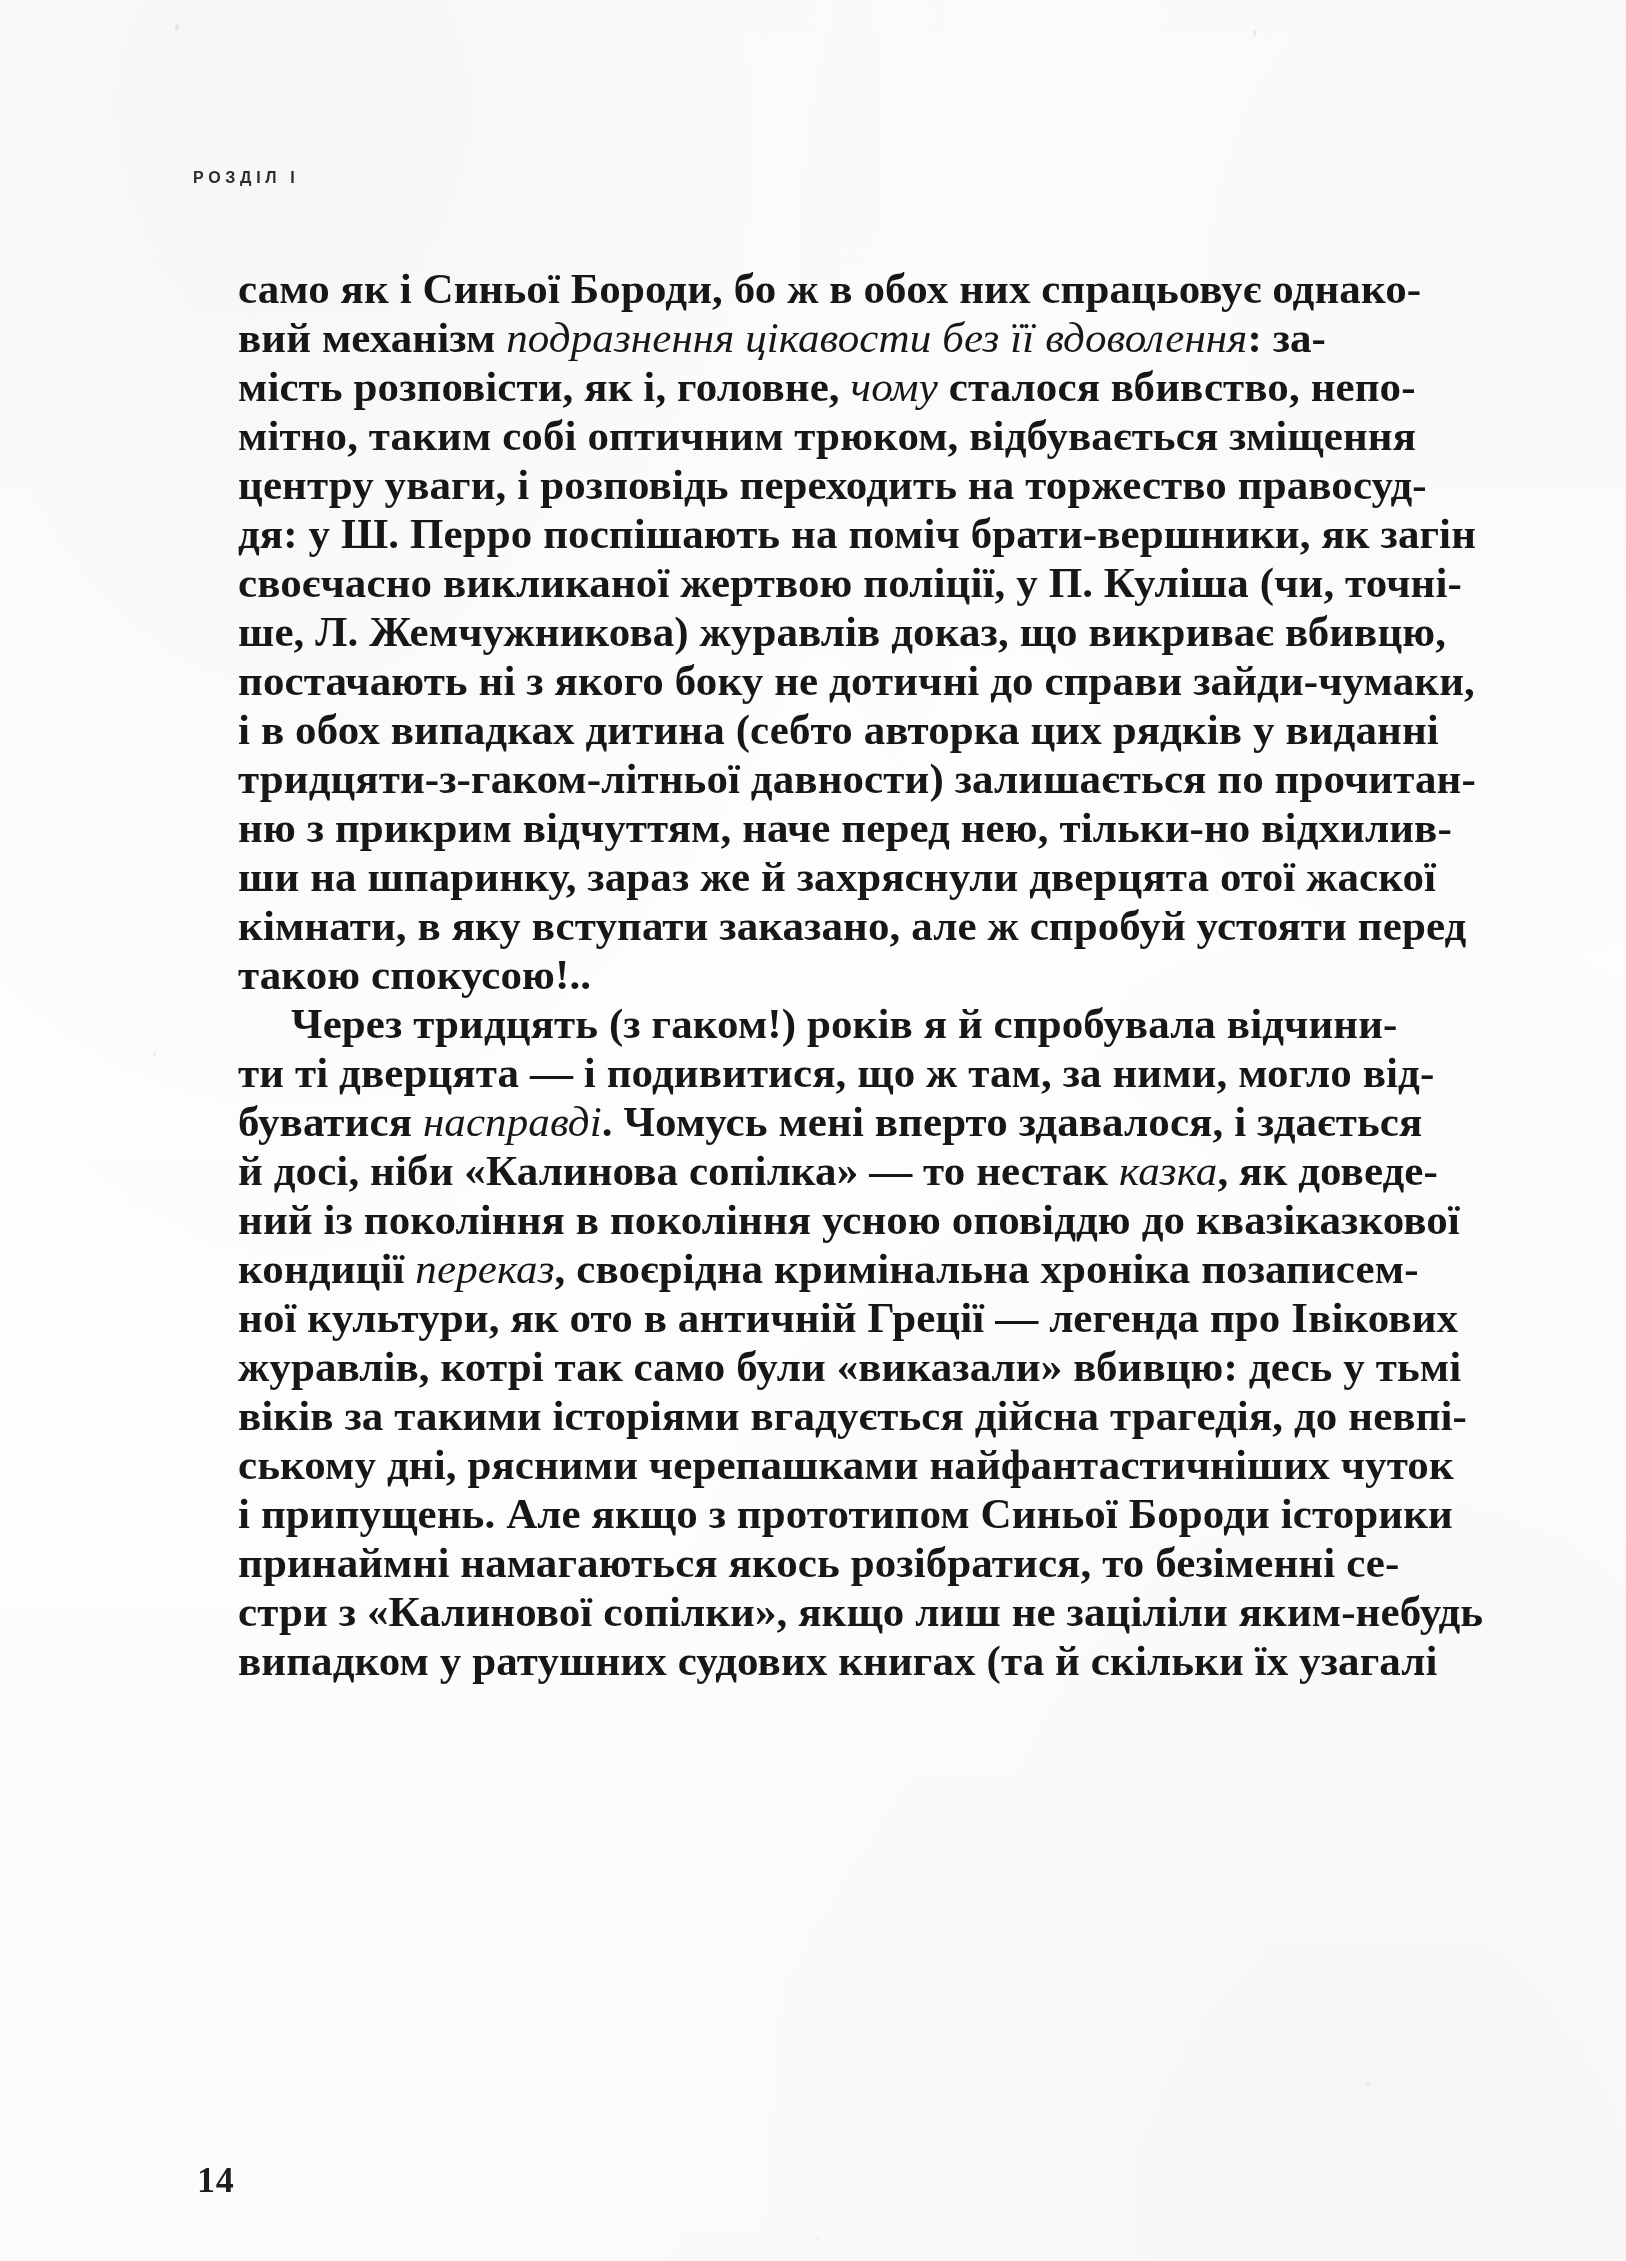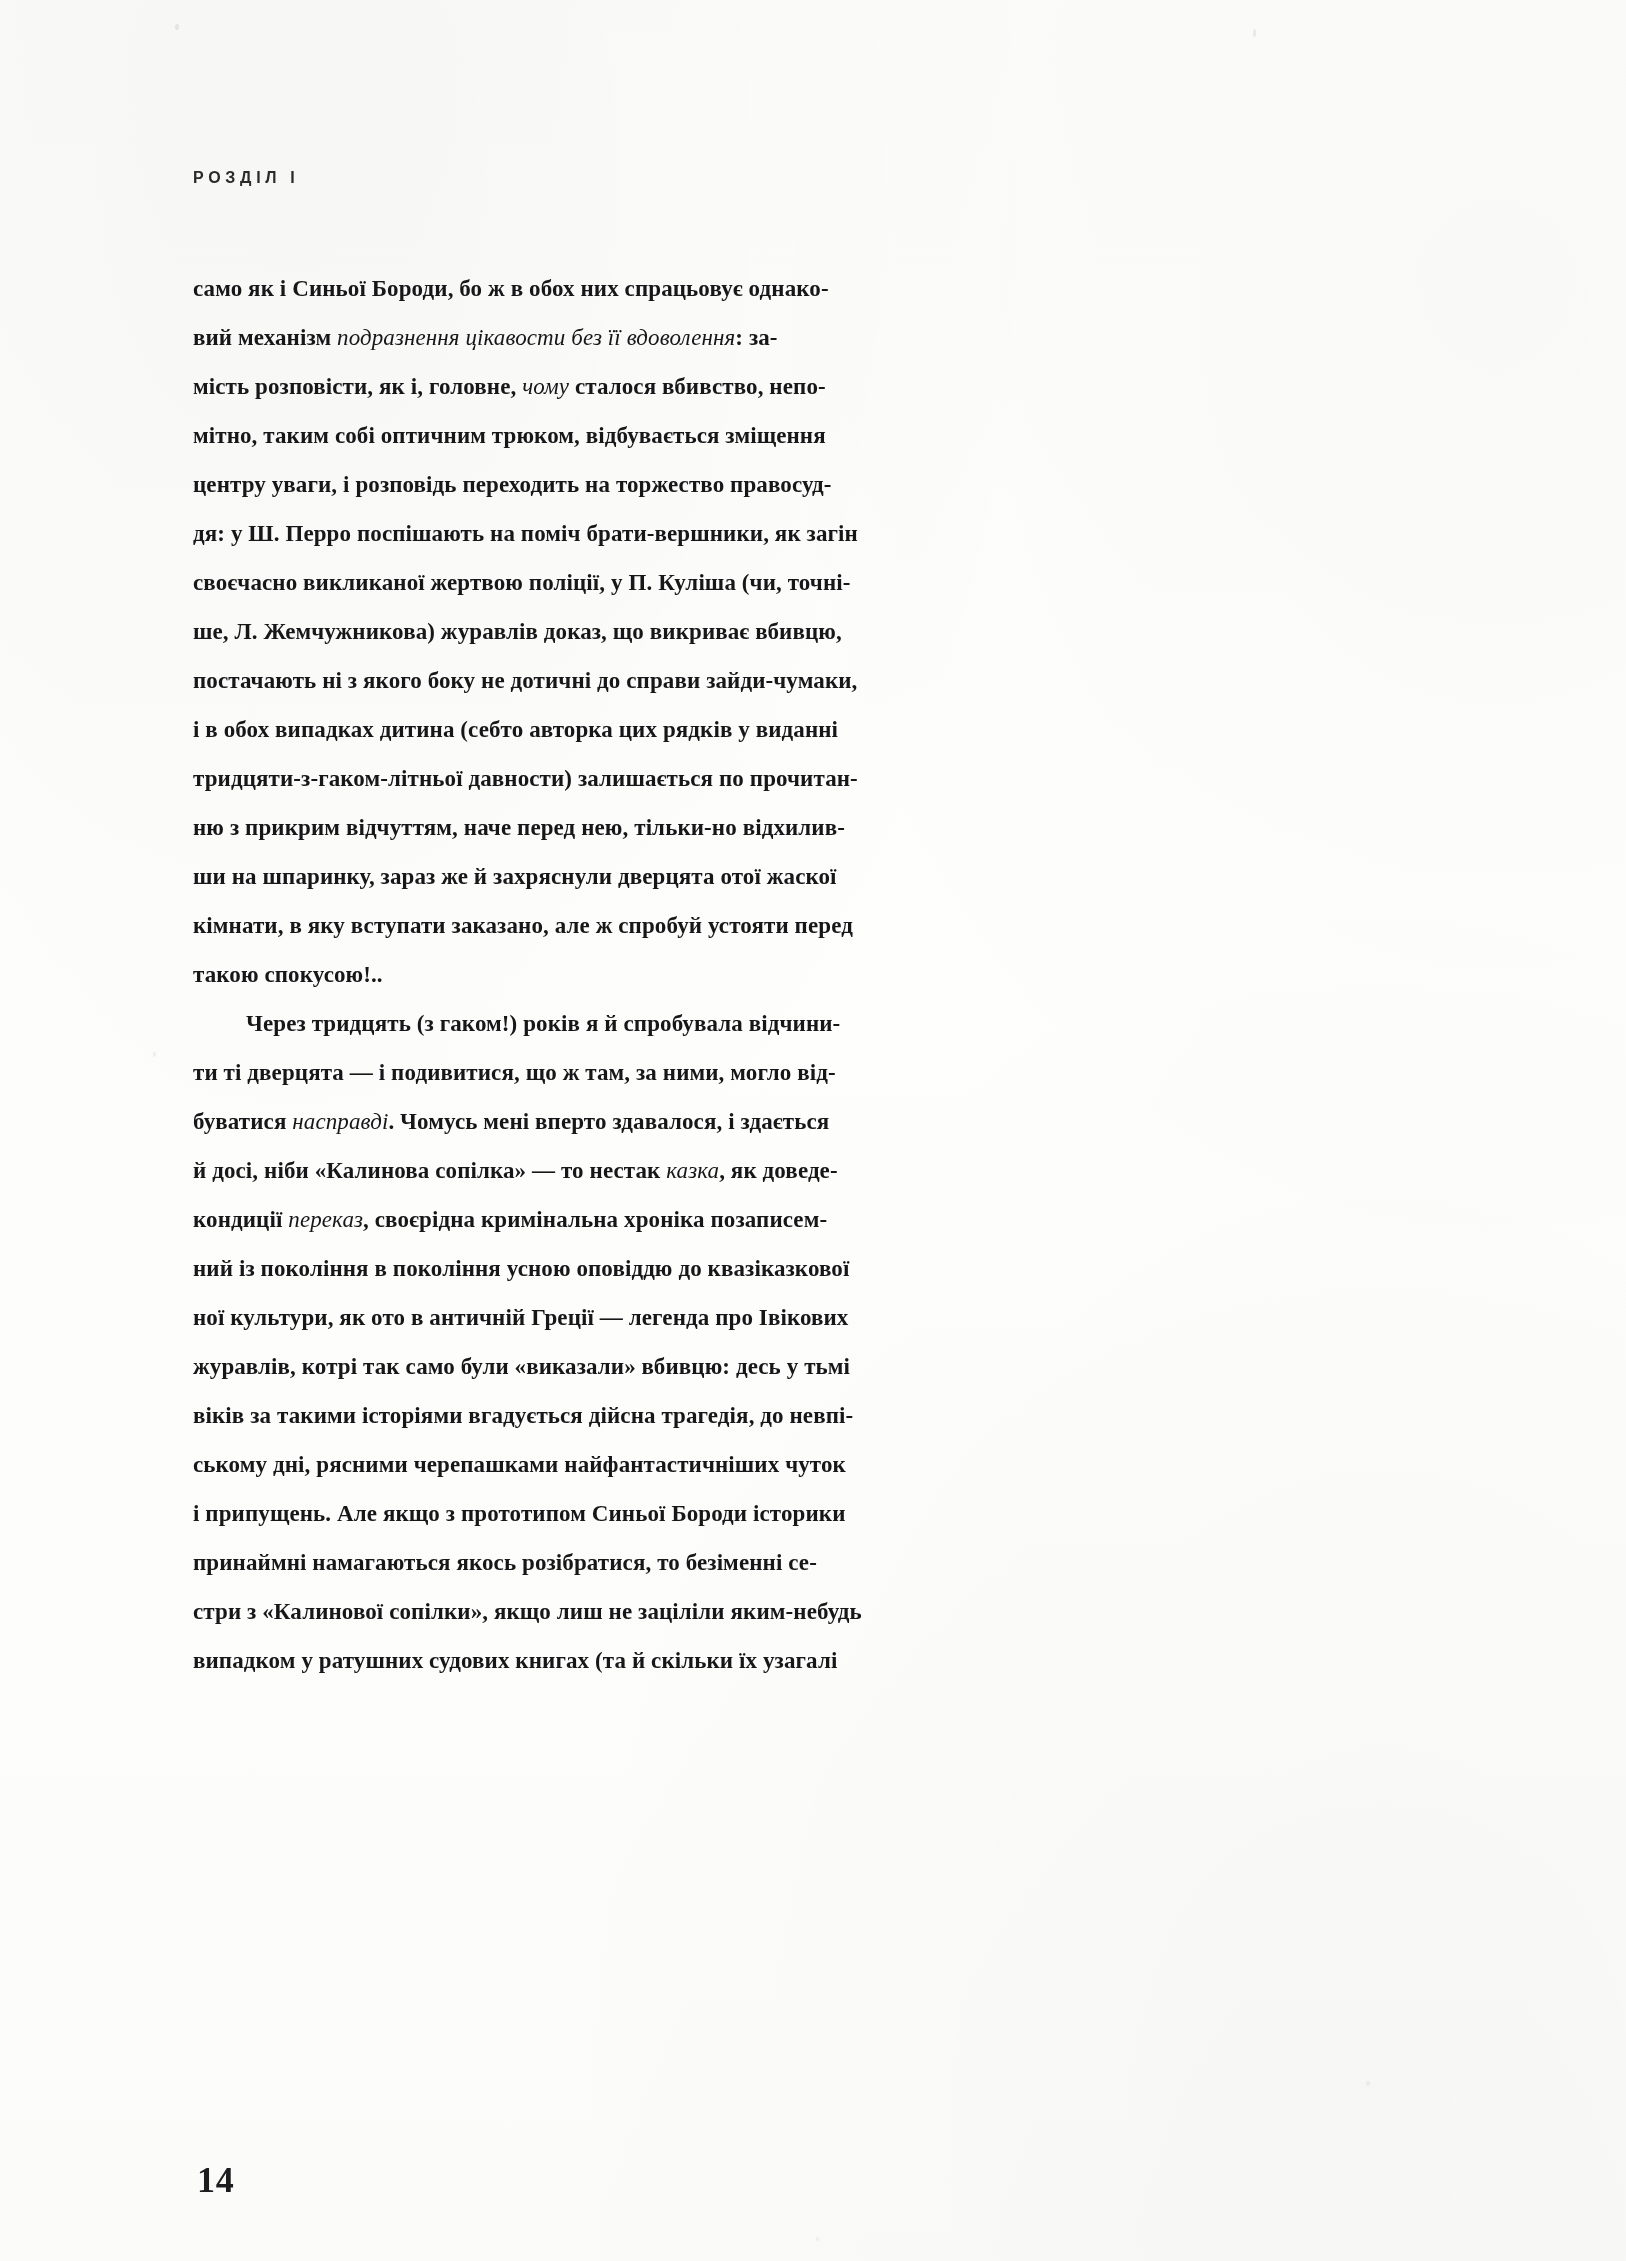"само як і Синьої Бороди," .line { font-size: 23px -> 43px; margin-left: none -> 45px }
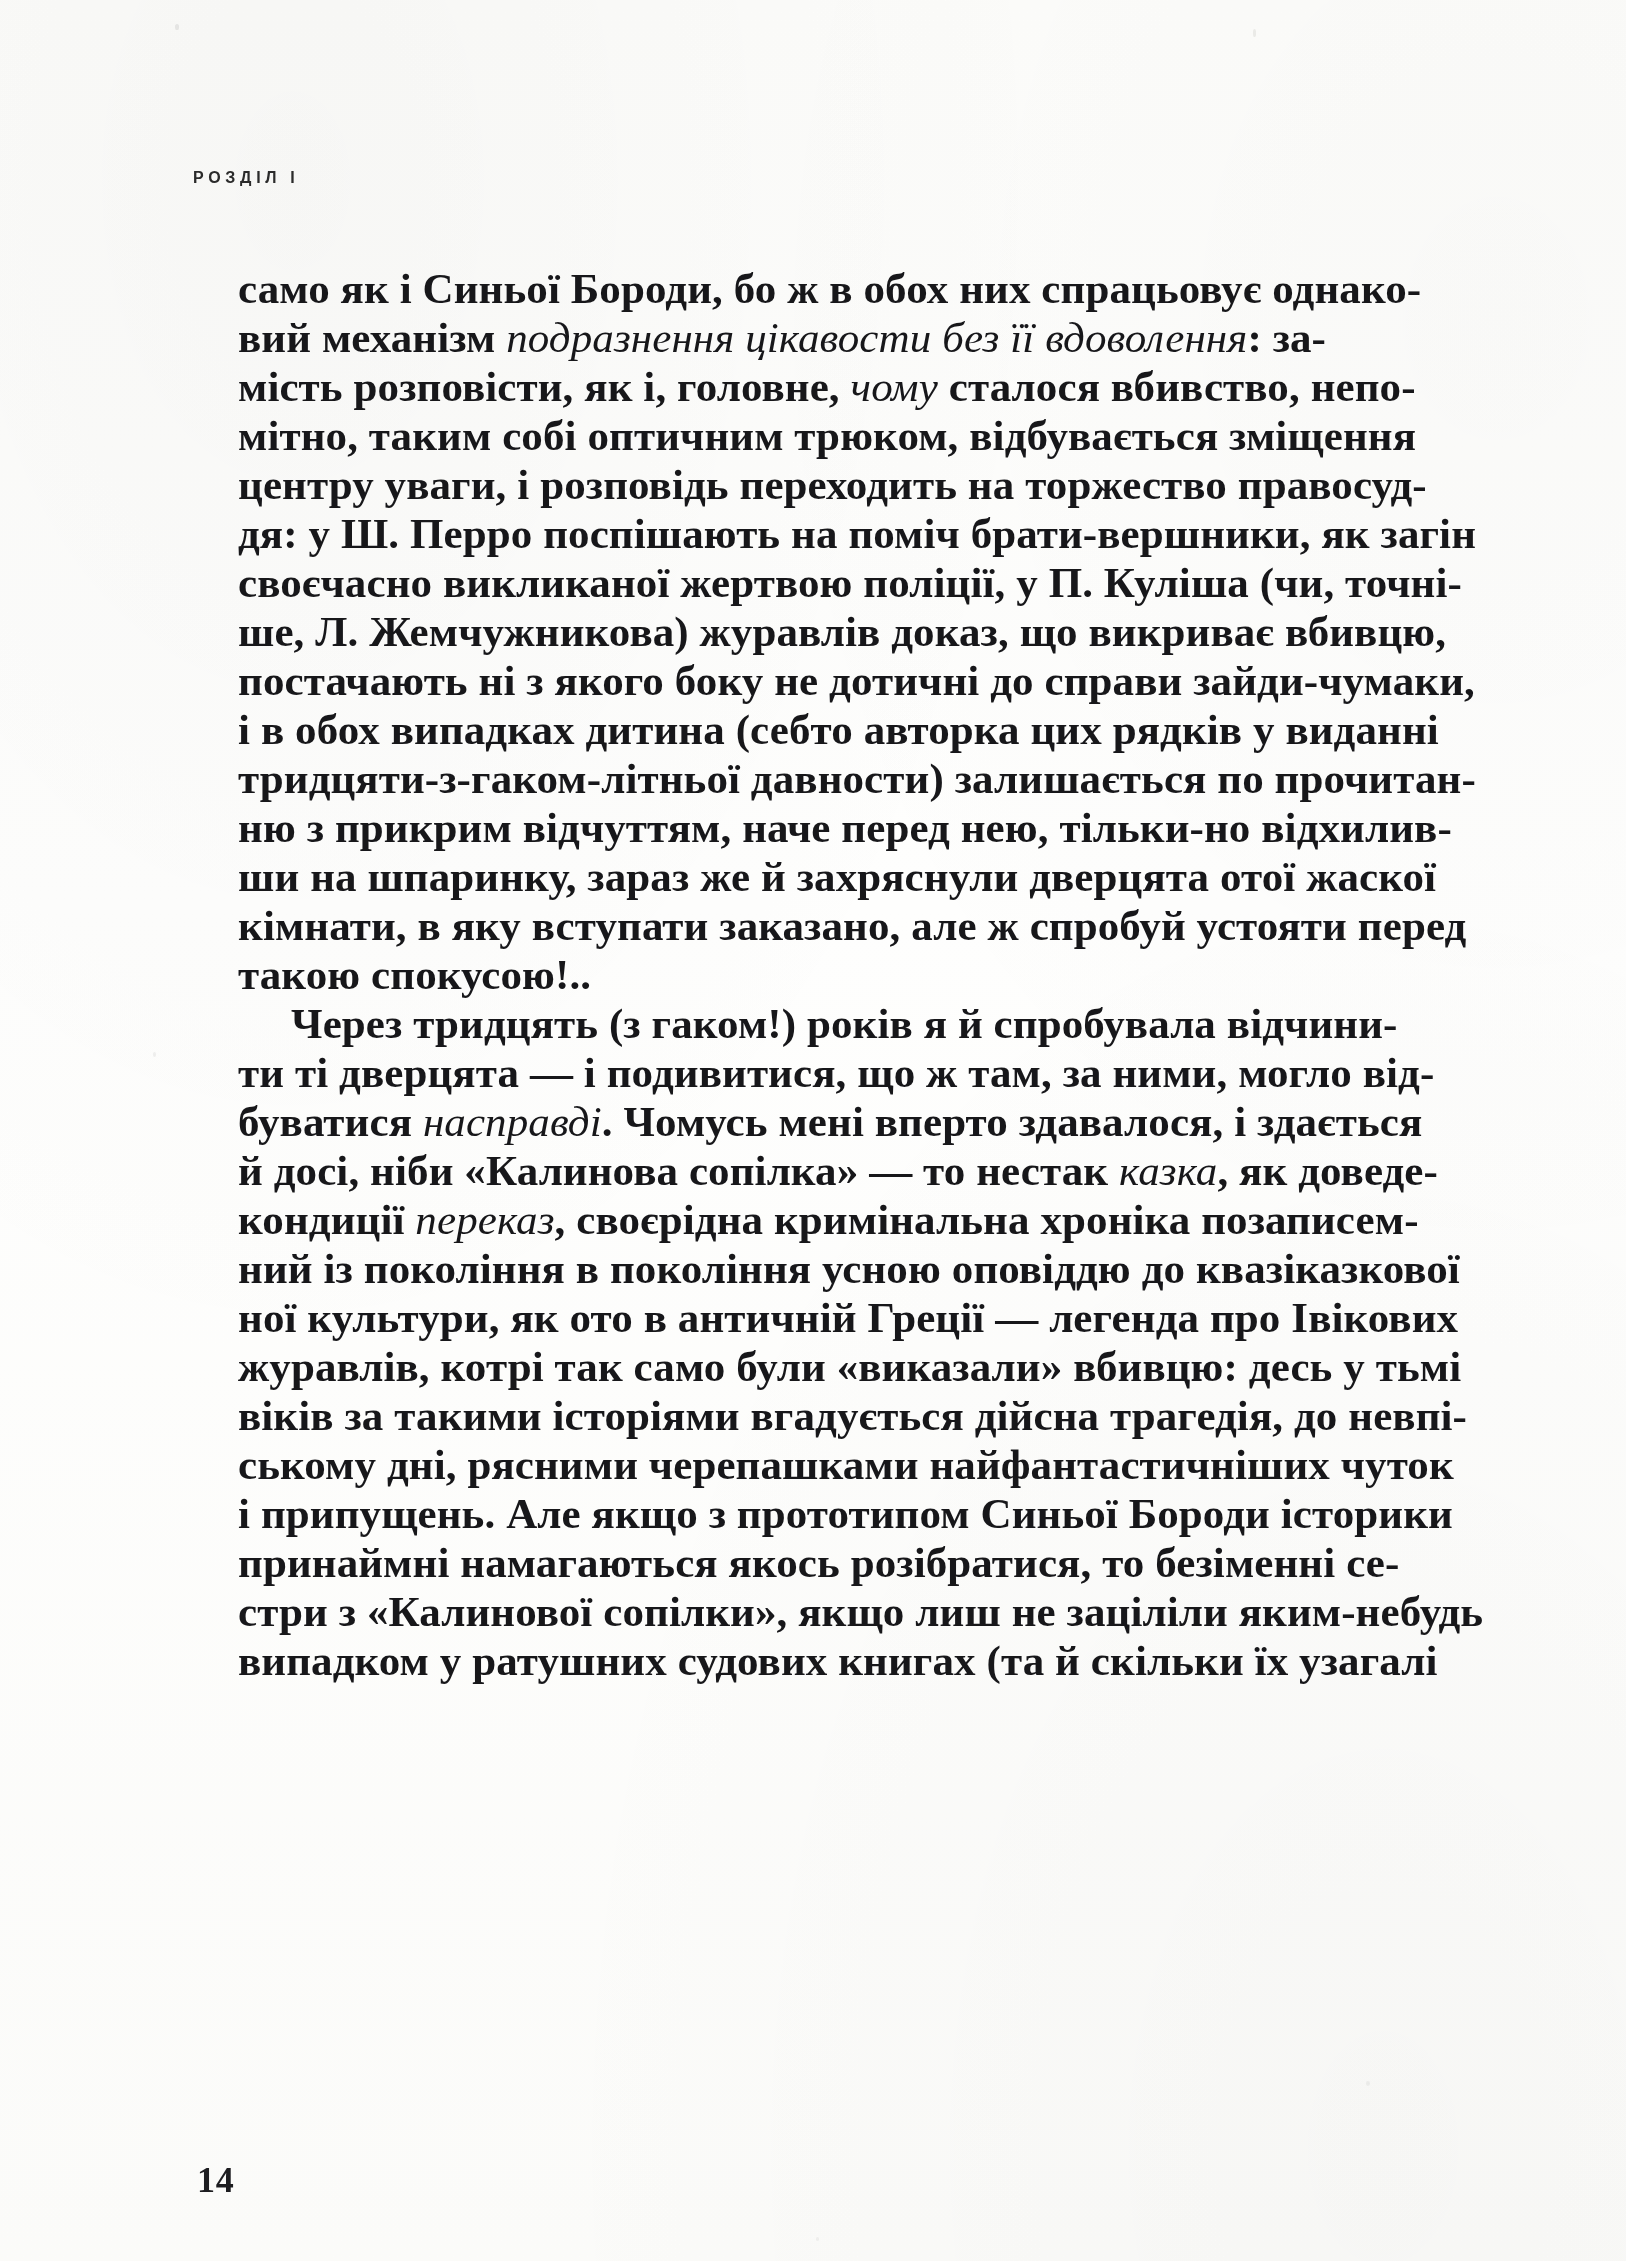"кондиції переказ, своєрідна кримінальна" div.line { order: before "ний із покоління в покоління" -> after "ний із покоління в покоління" }
